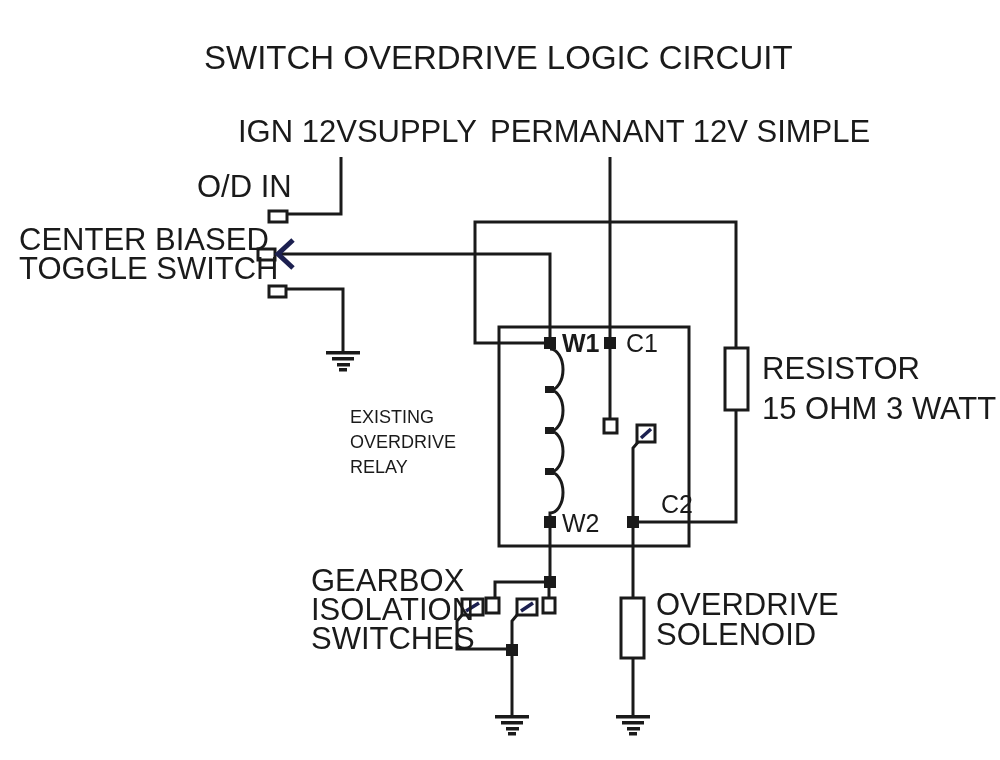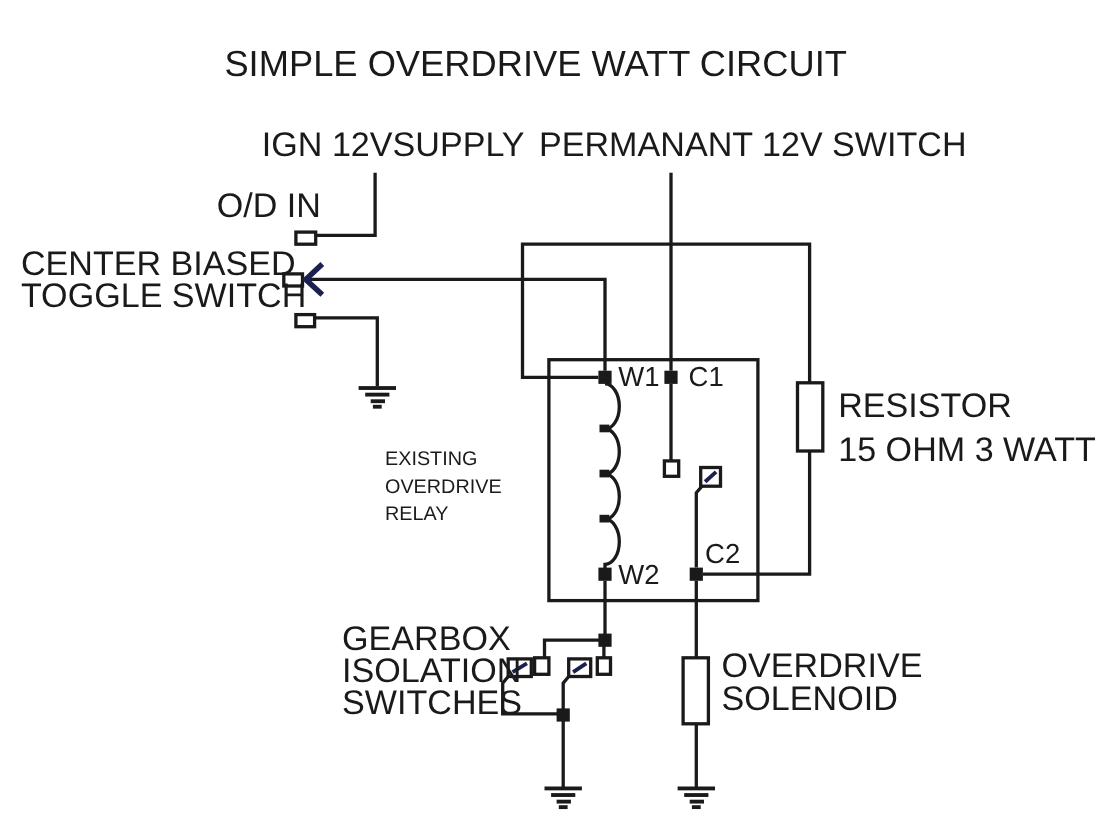"SIMPLE OVERDRIVE WATT CIRCUIT" div.label { text: SIMPLE OVERDRIVE WATT -> SWITCH OVERDRIVE LOGIC }
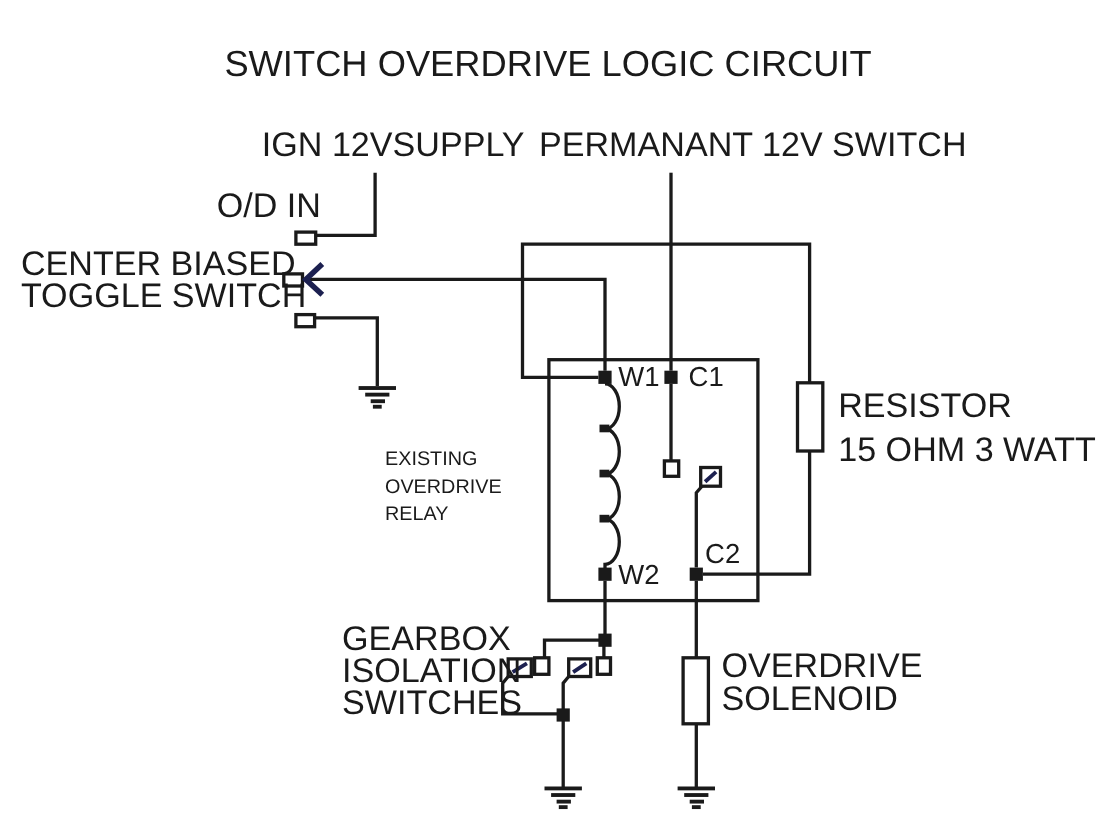"PERMANANT 12V SWITCH" div.label { text: SWITCH -> SIMPLE }
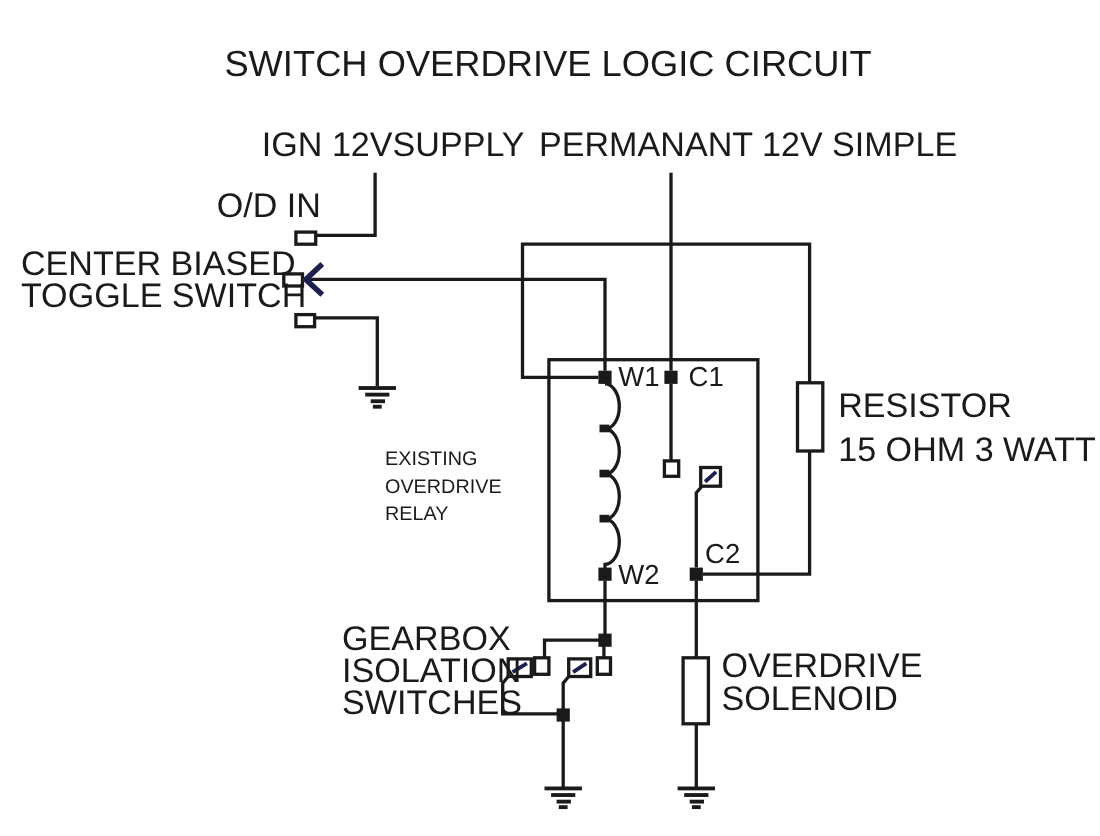"W1" .lbl-w1 { font-weight: none -> bold }
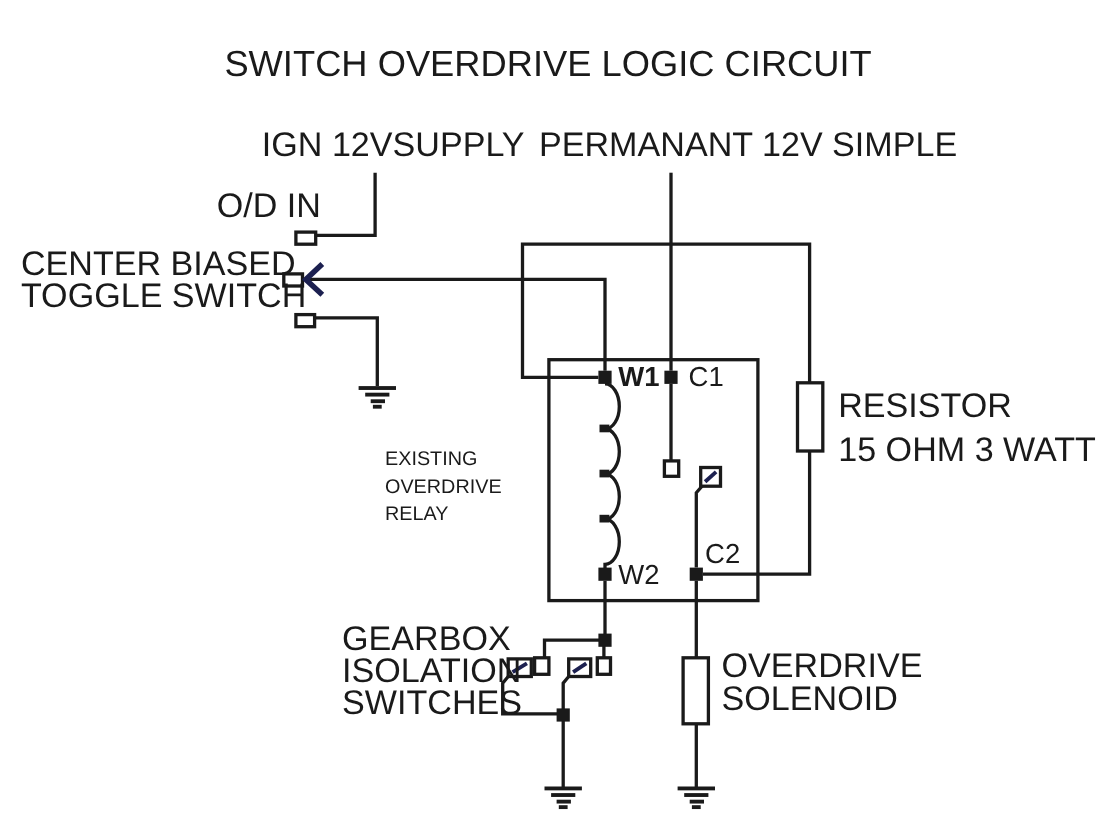"C2" .lbl-c2 { left: 641px -> 661px }
